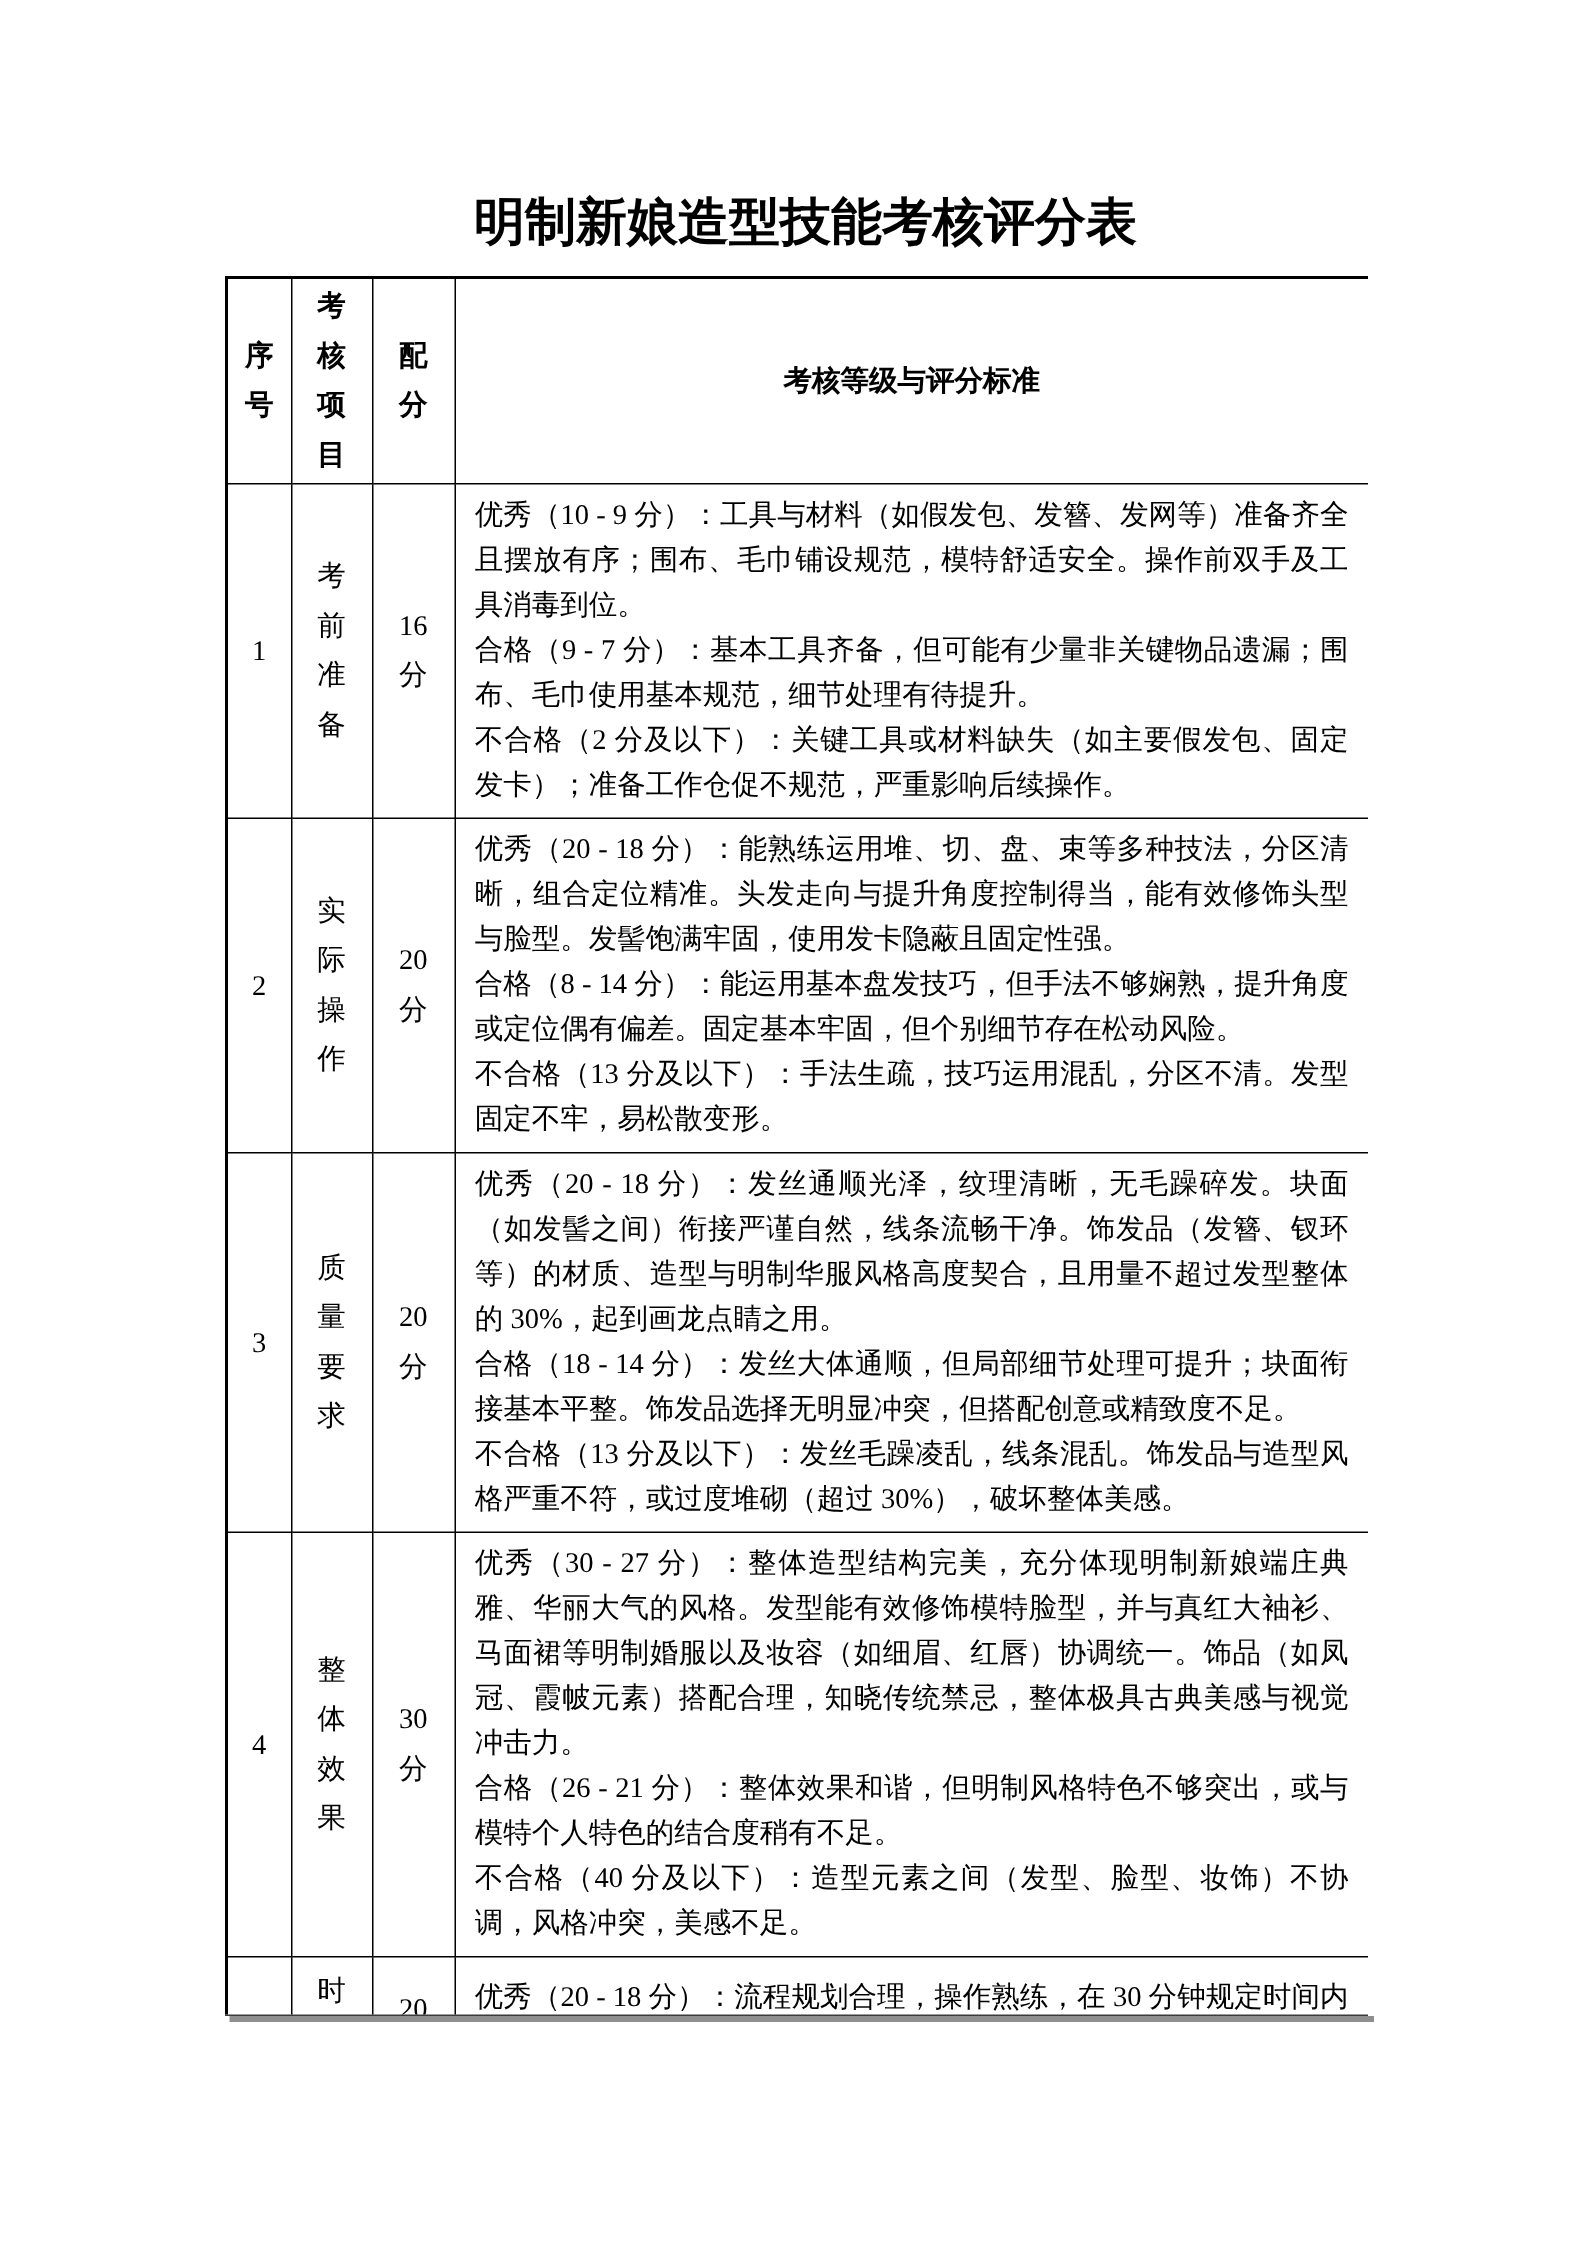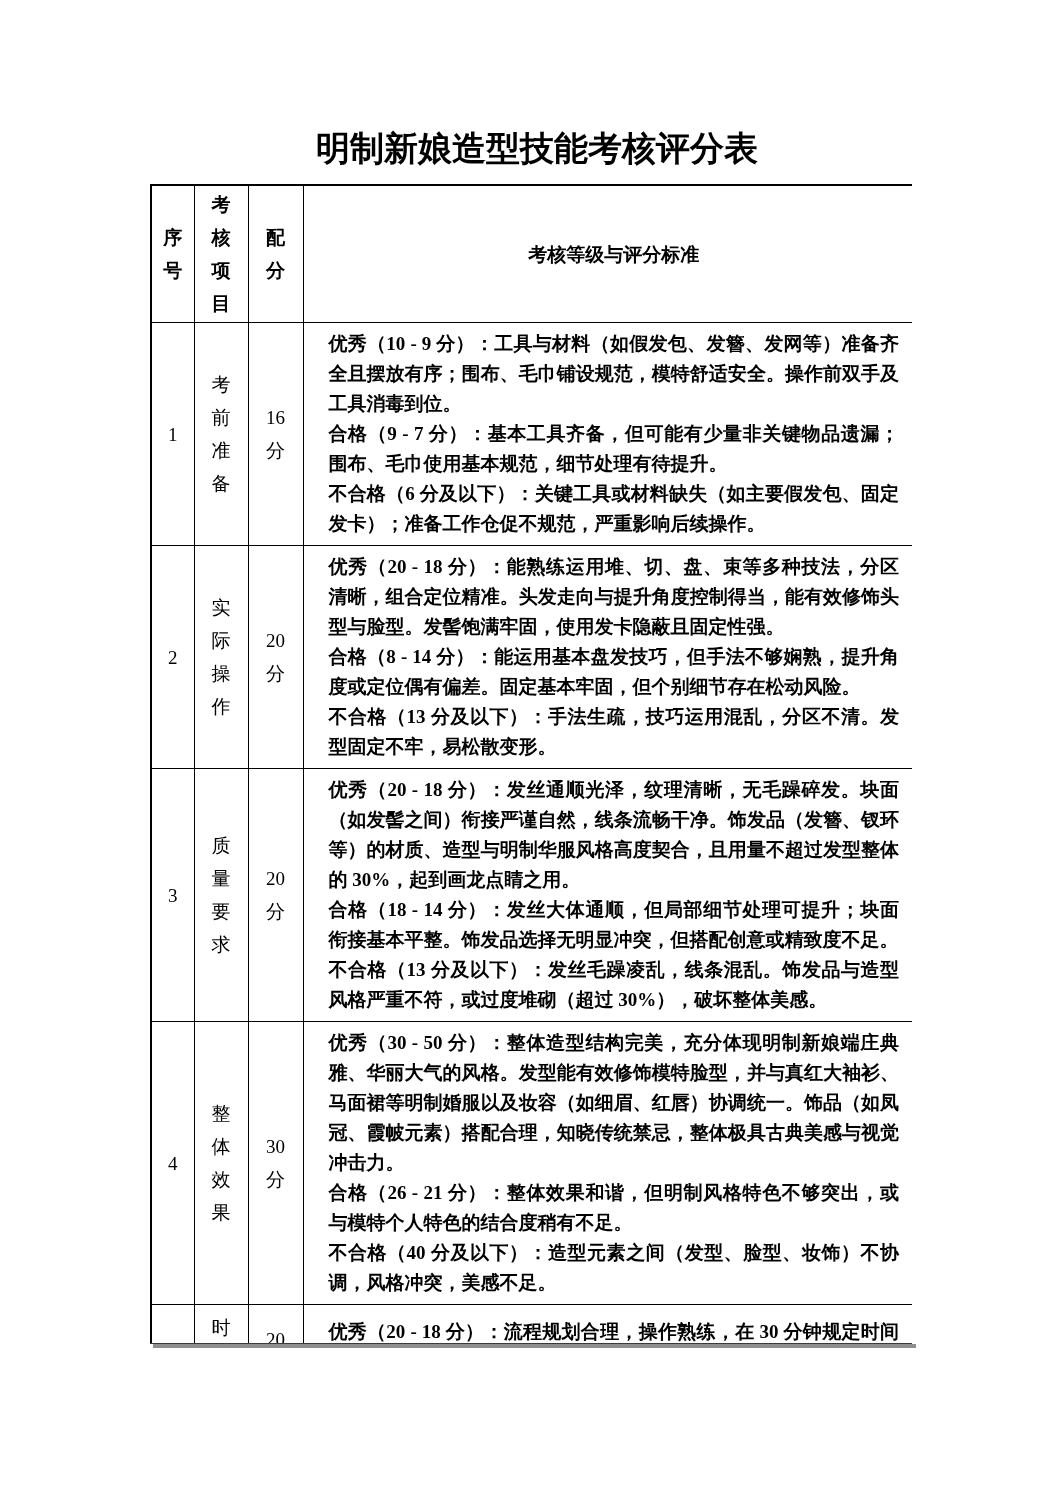"考核等级与评分标准" td.cell-crit { padding: 6px 13px 6px 25px -> 6px 13px 6px 13px }
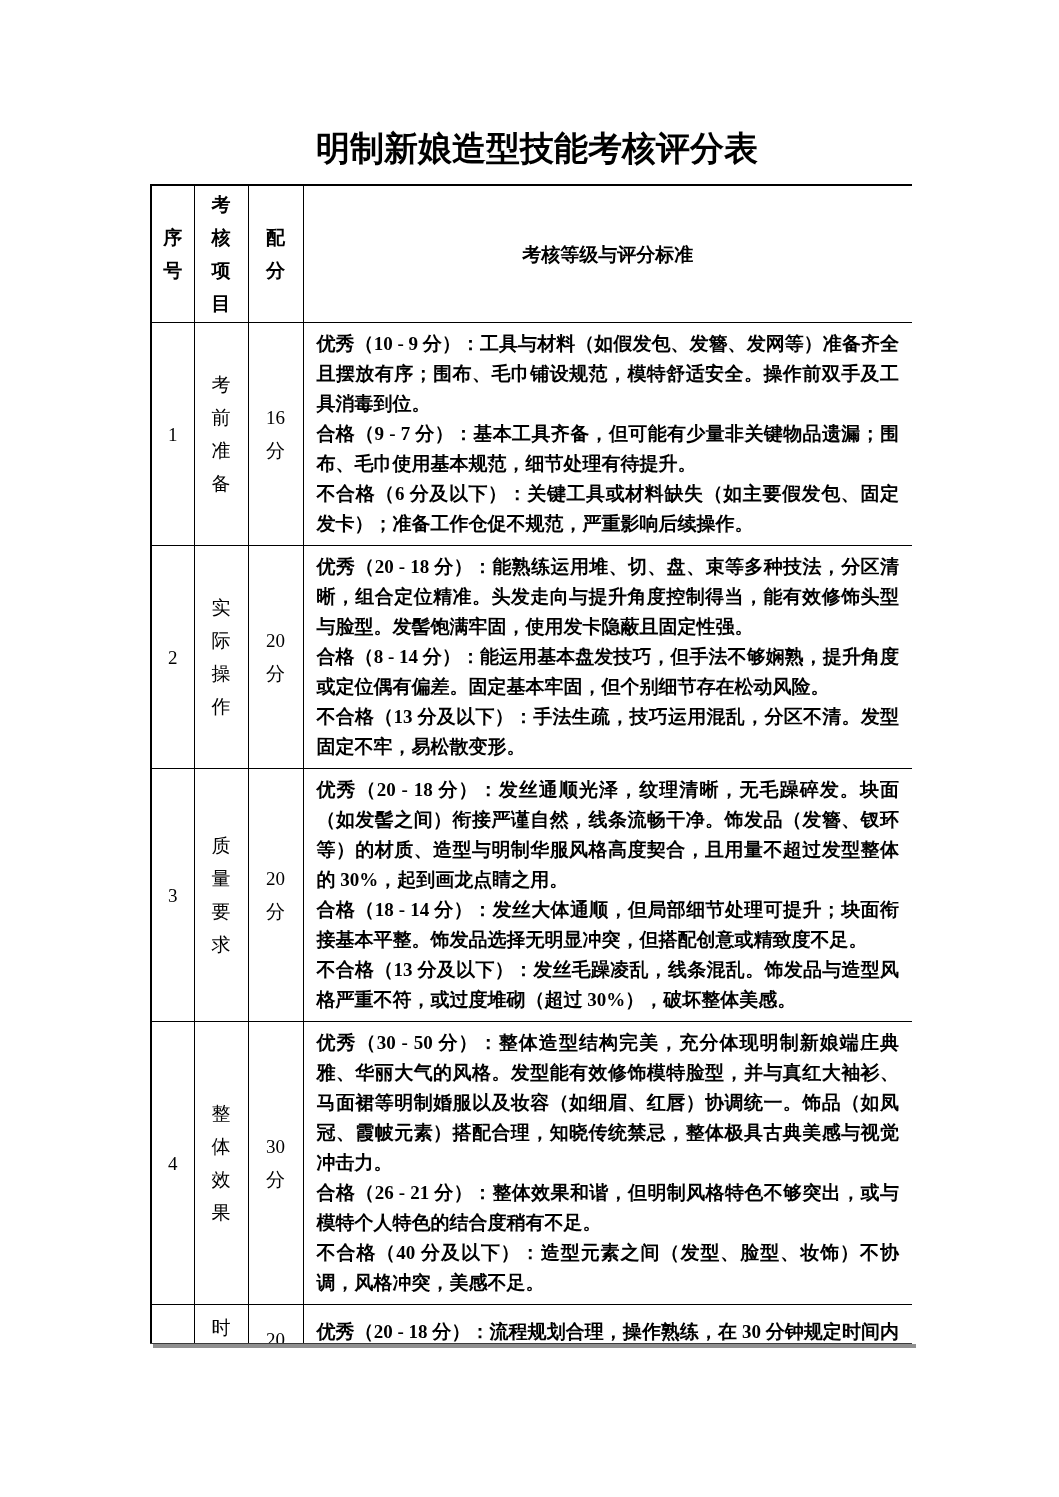"优秀（10 - 9" td.cell-crit p { font-weight: bold -> none }
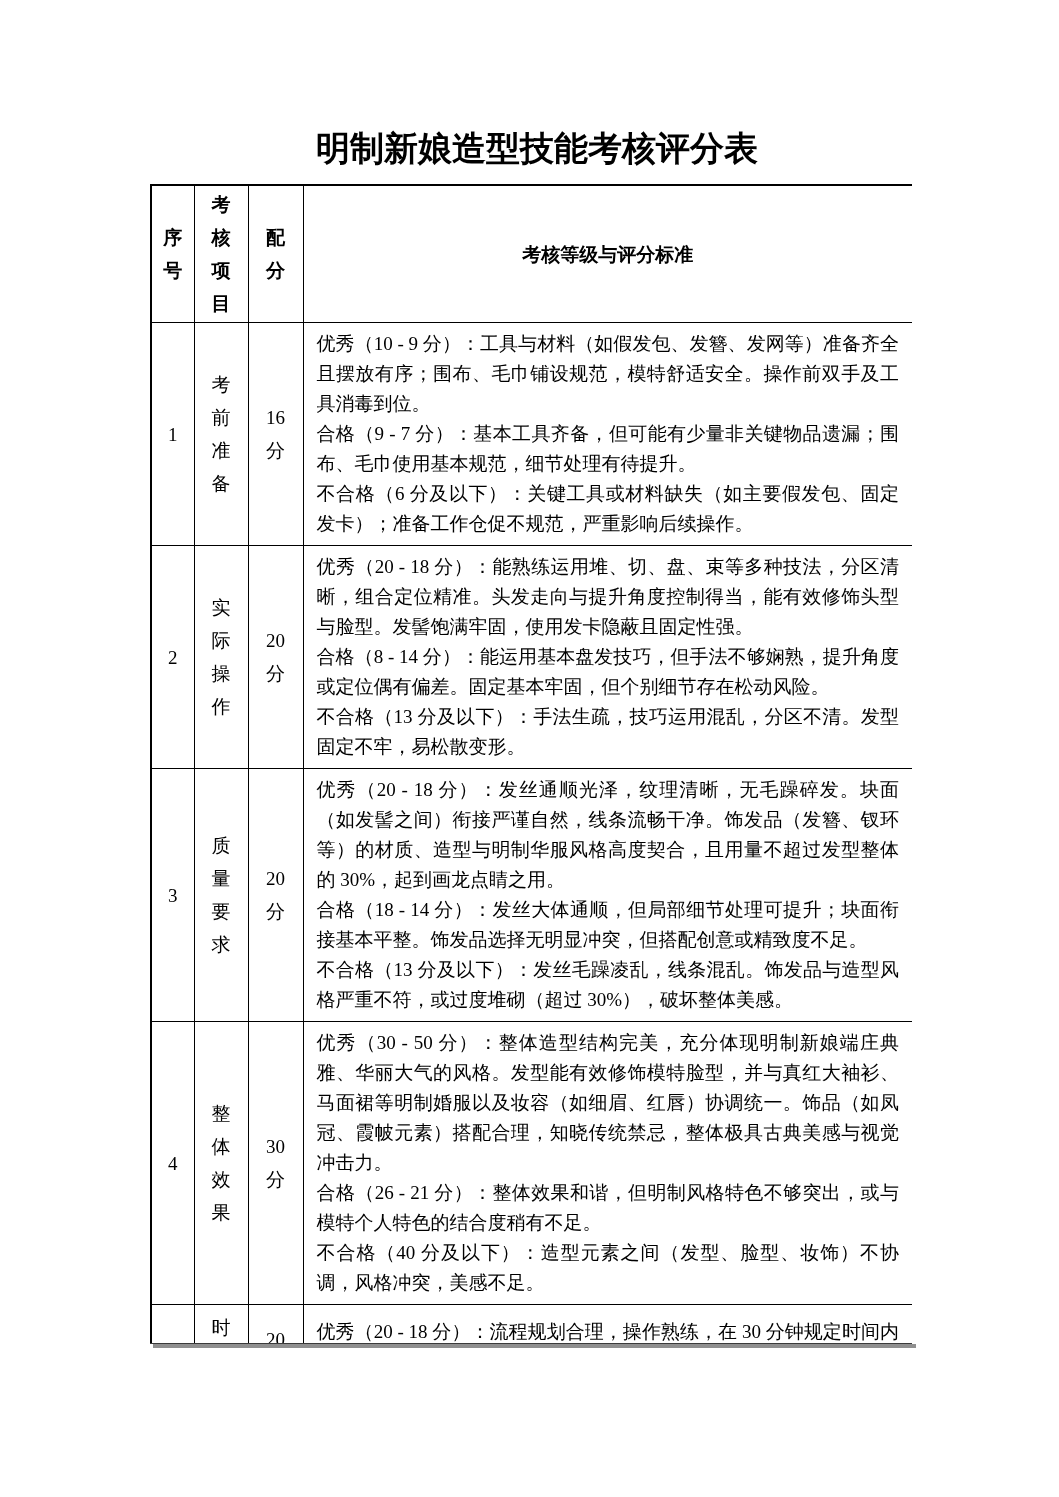"不合格（6" p { text: 6 -> 2 }
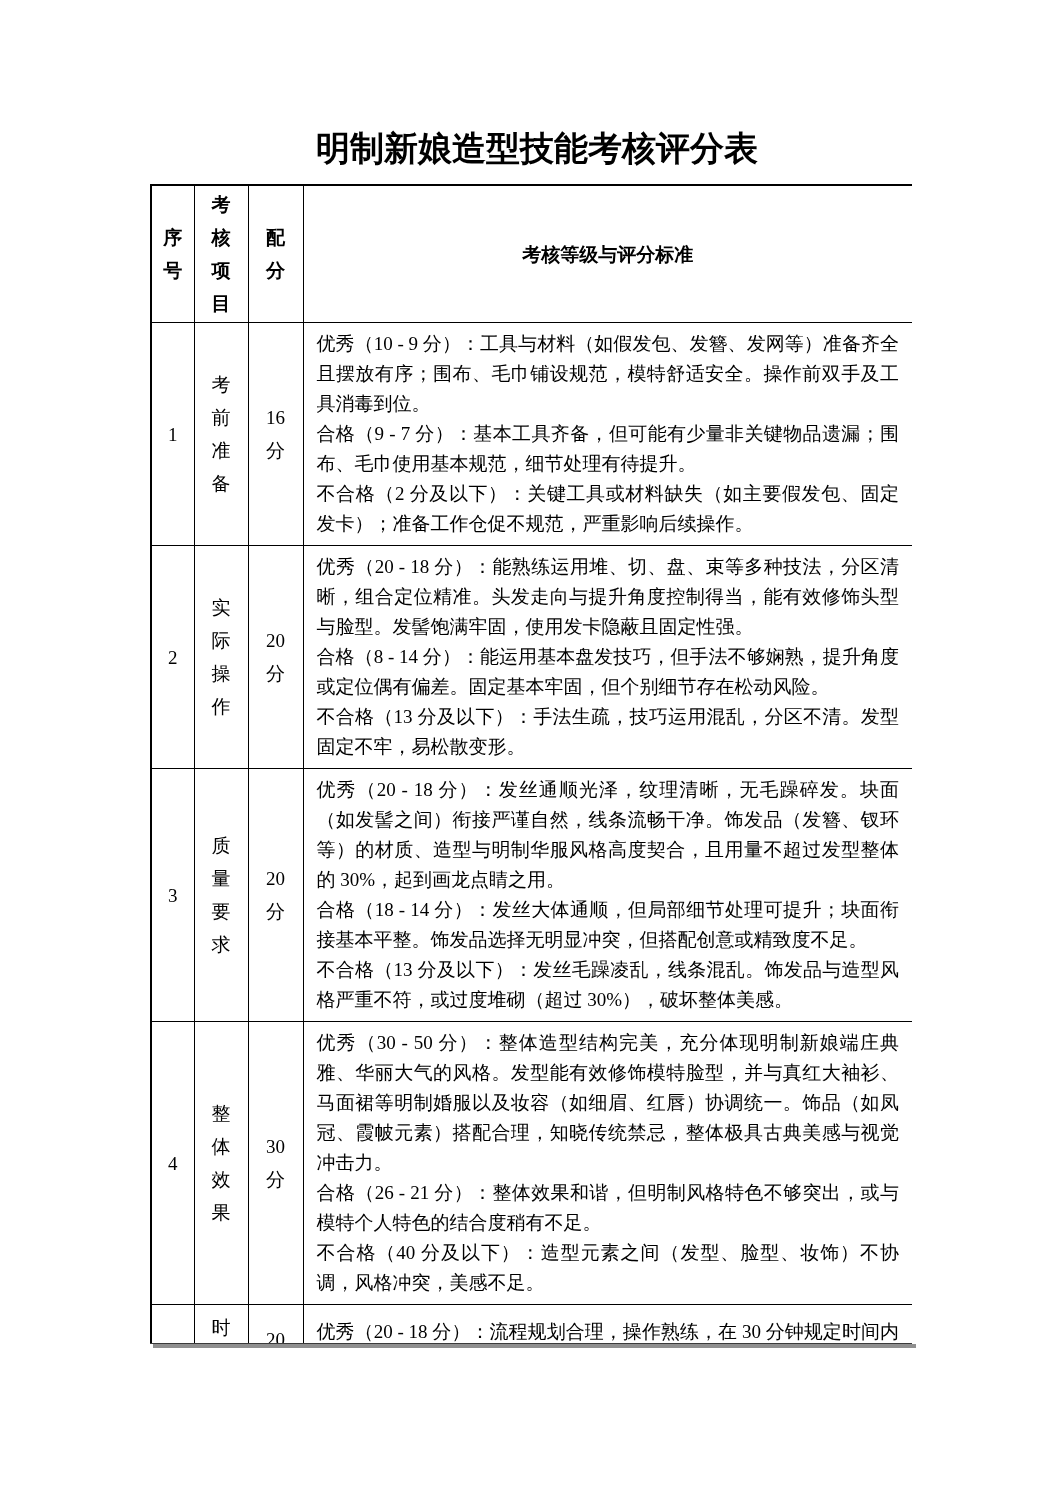"优秀（30 - 50" p { text: 50 -> 27 }
